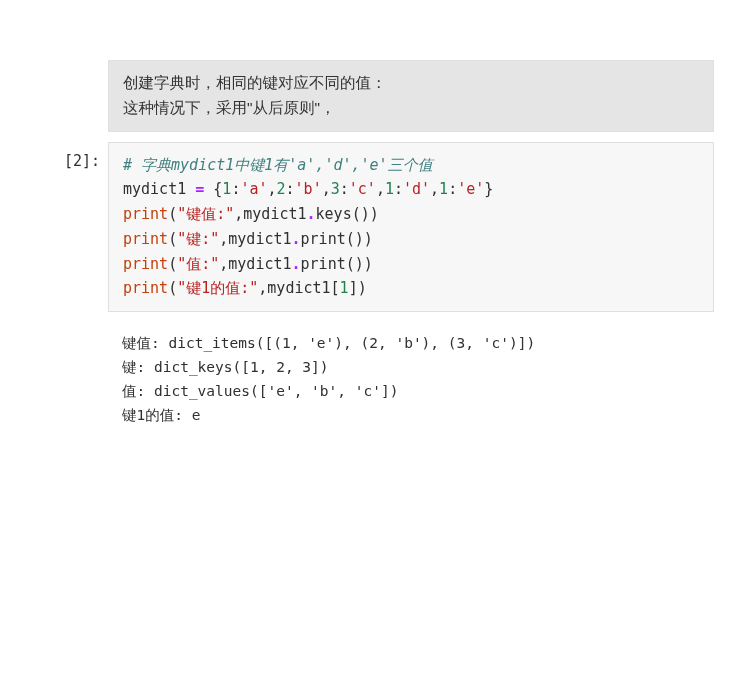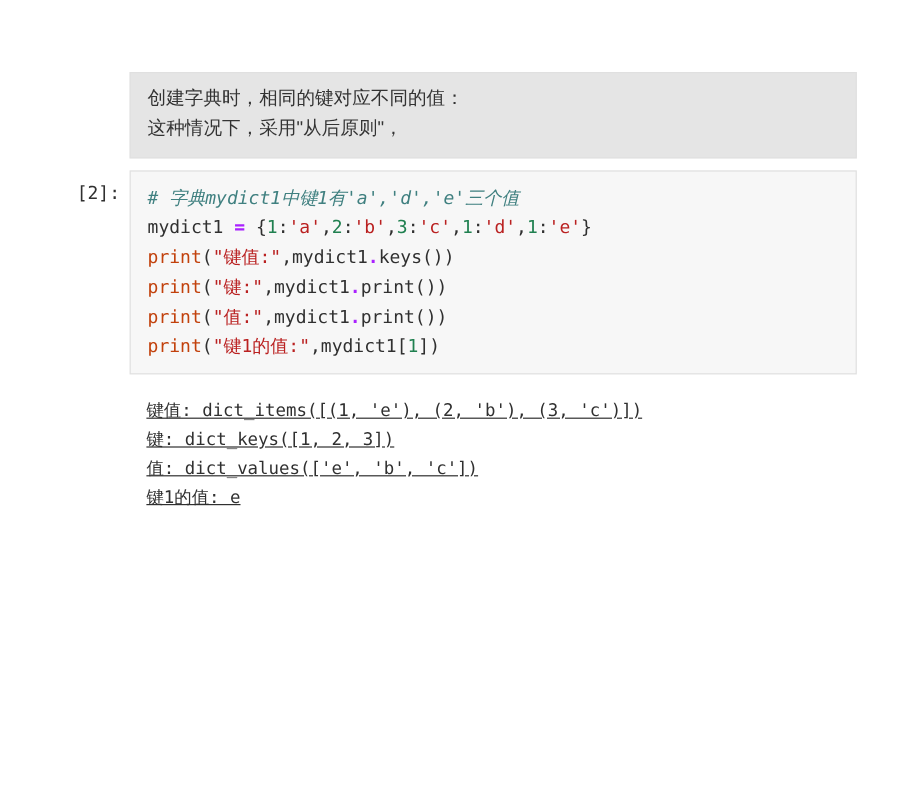"键值: dict_items([(1, 'e'), (2, 'b')," .output-cell { text-decoration: underline -> none }
